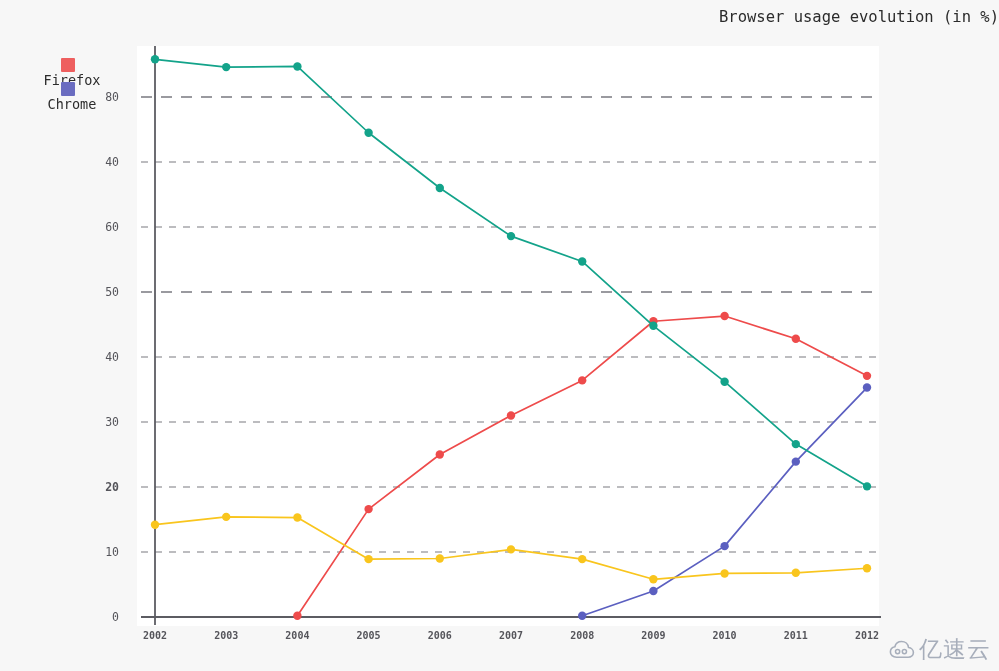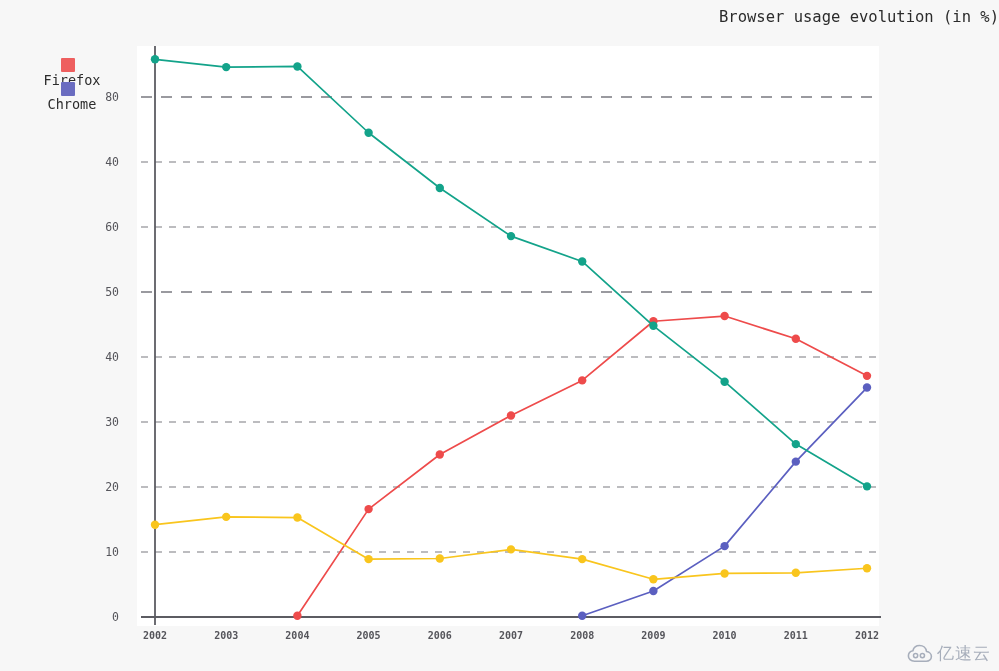"20" div.ytick-label { font-weight: none -> bold }
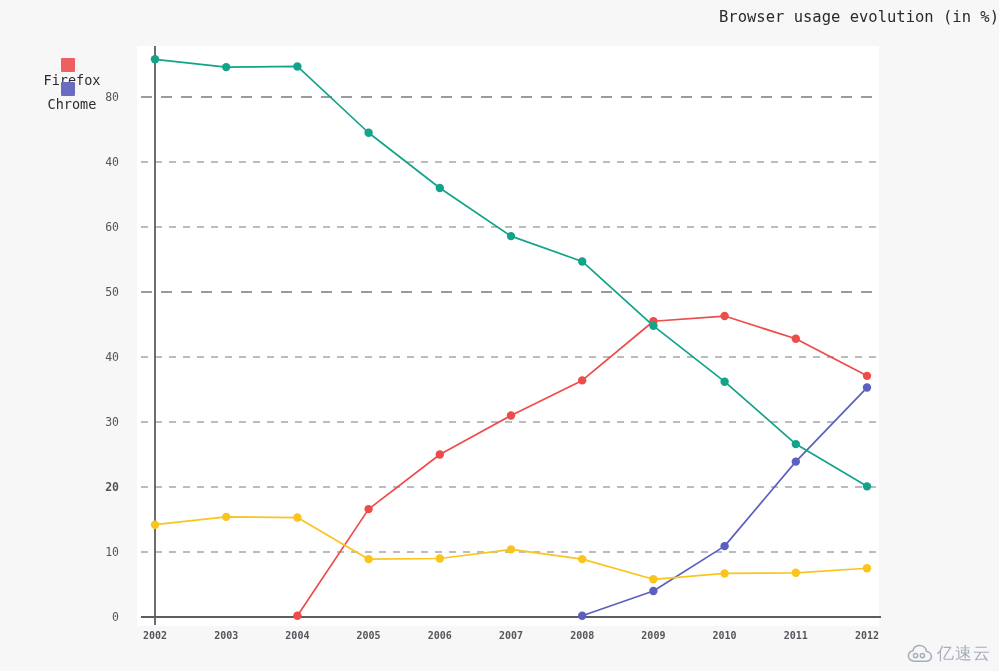"亿速云" #watermark-text { font-size: 17px -> 23px }
